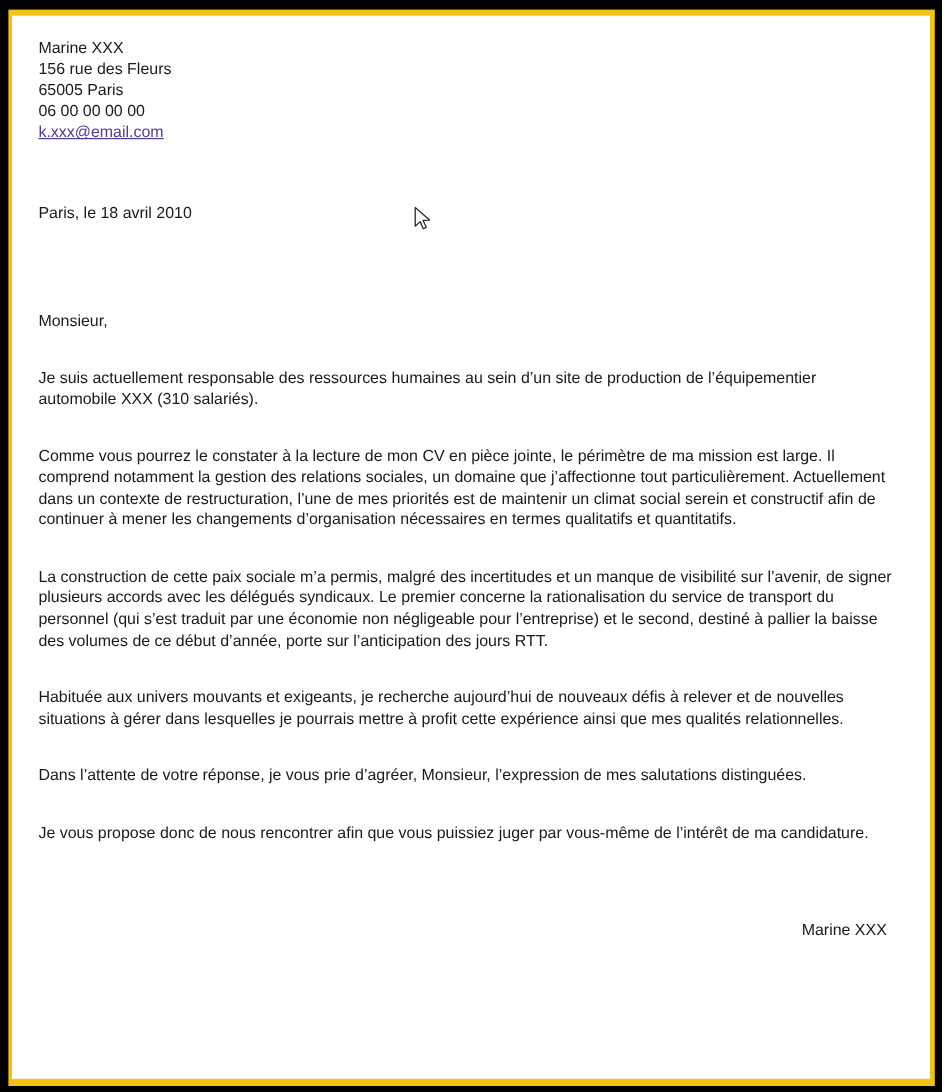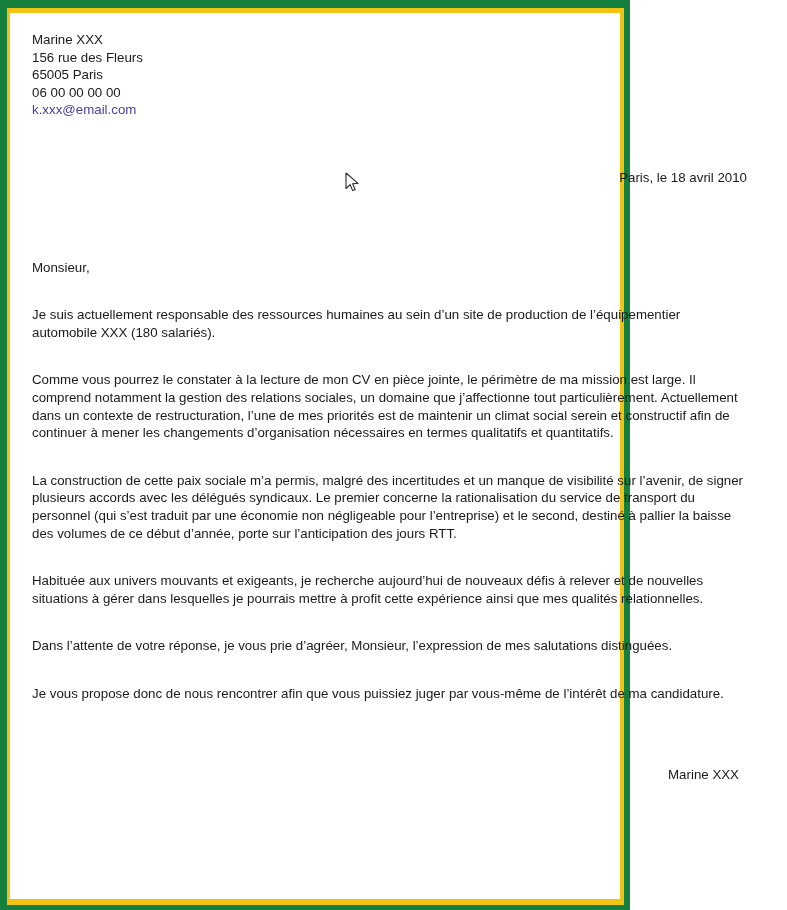"Marine XXX" #page-frame { background: #15803d -> #000000; width: 630px -> 785px }
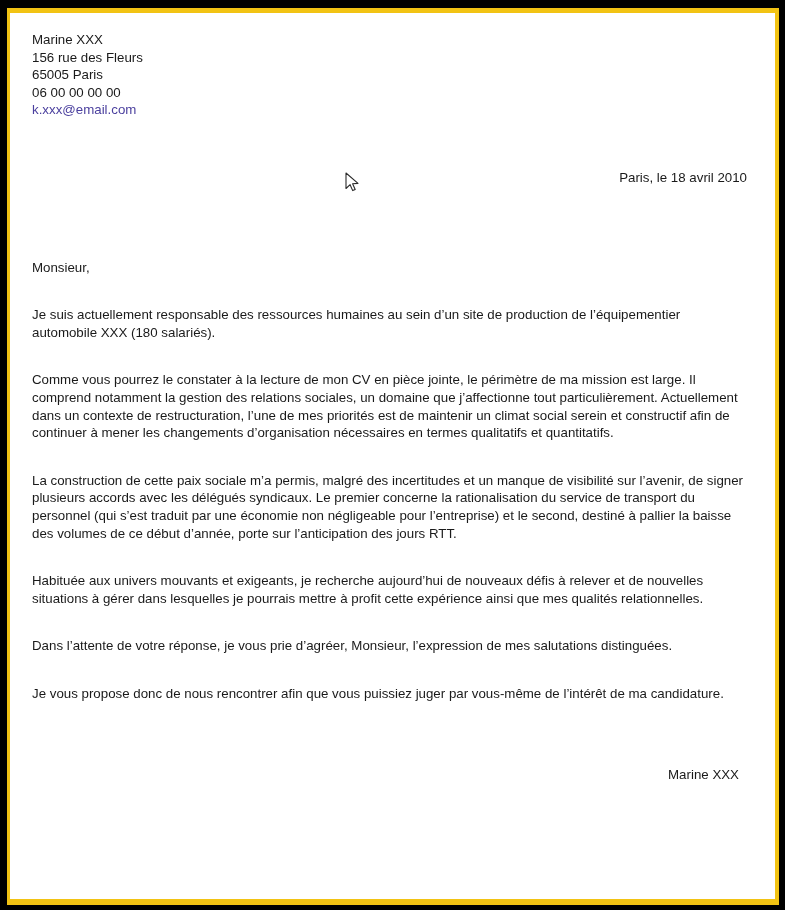"k.xxx@email.com" .email-link { text-decoration: none -> underline }
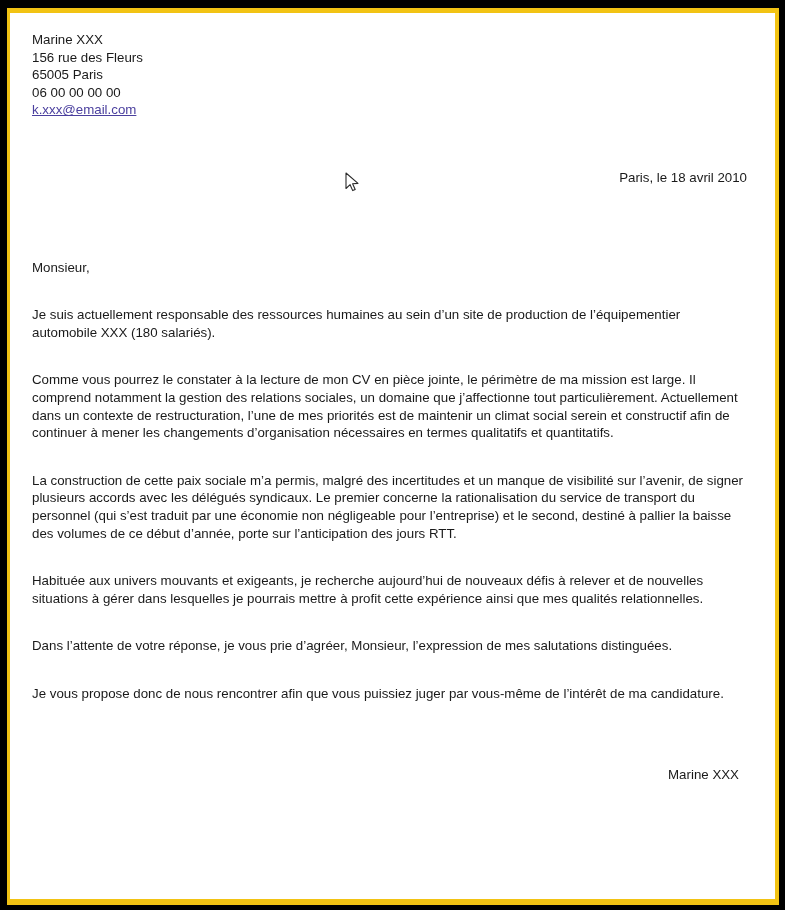"Paris, le 18 avril 2010" .date-line { text-align: right -> none }
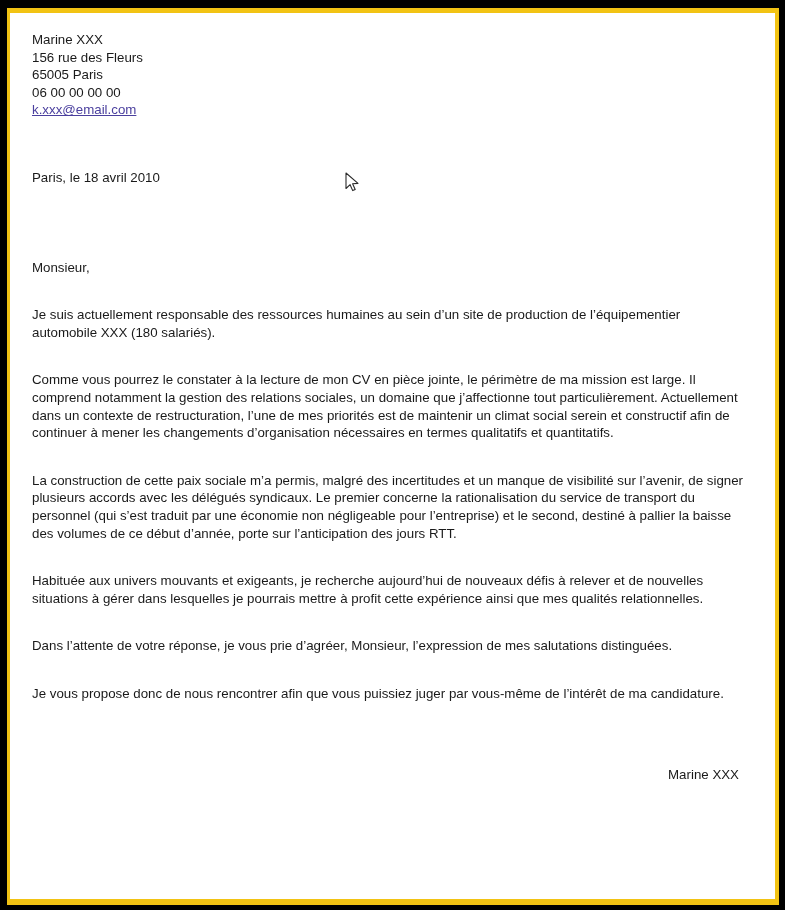"Je suis actuellement responsable des" p.para { text: 180 -> 310 }
